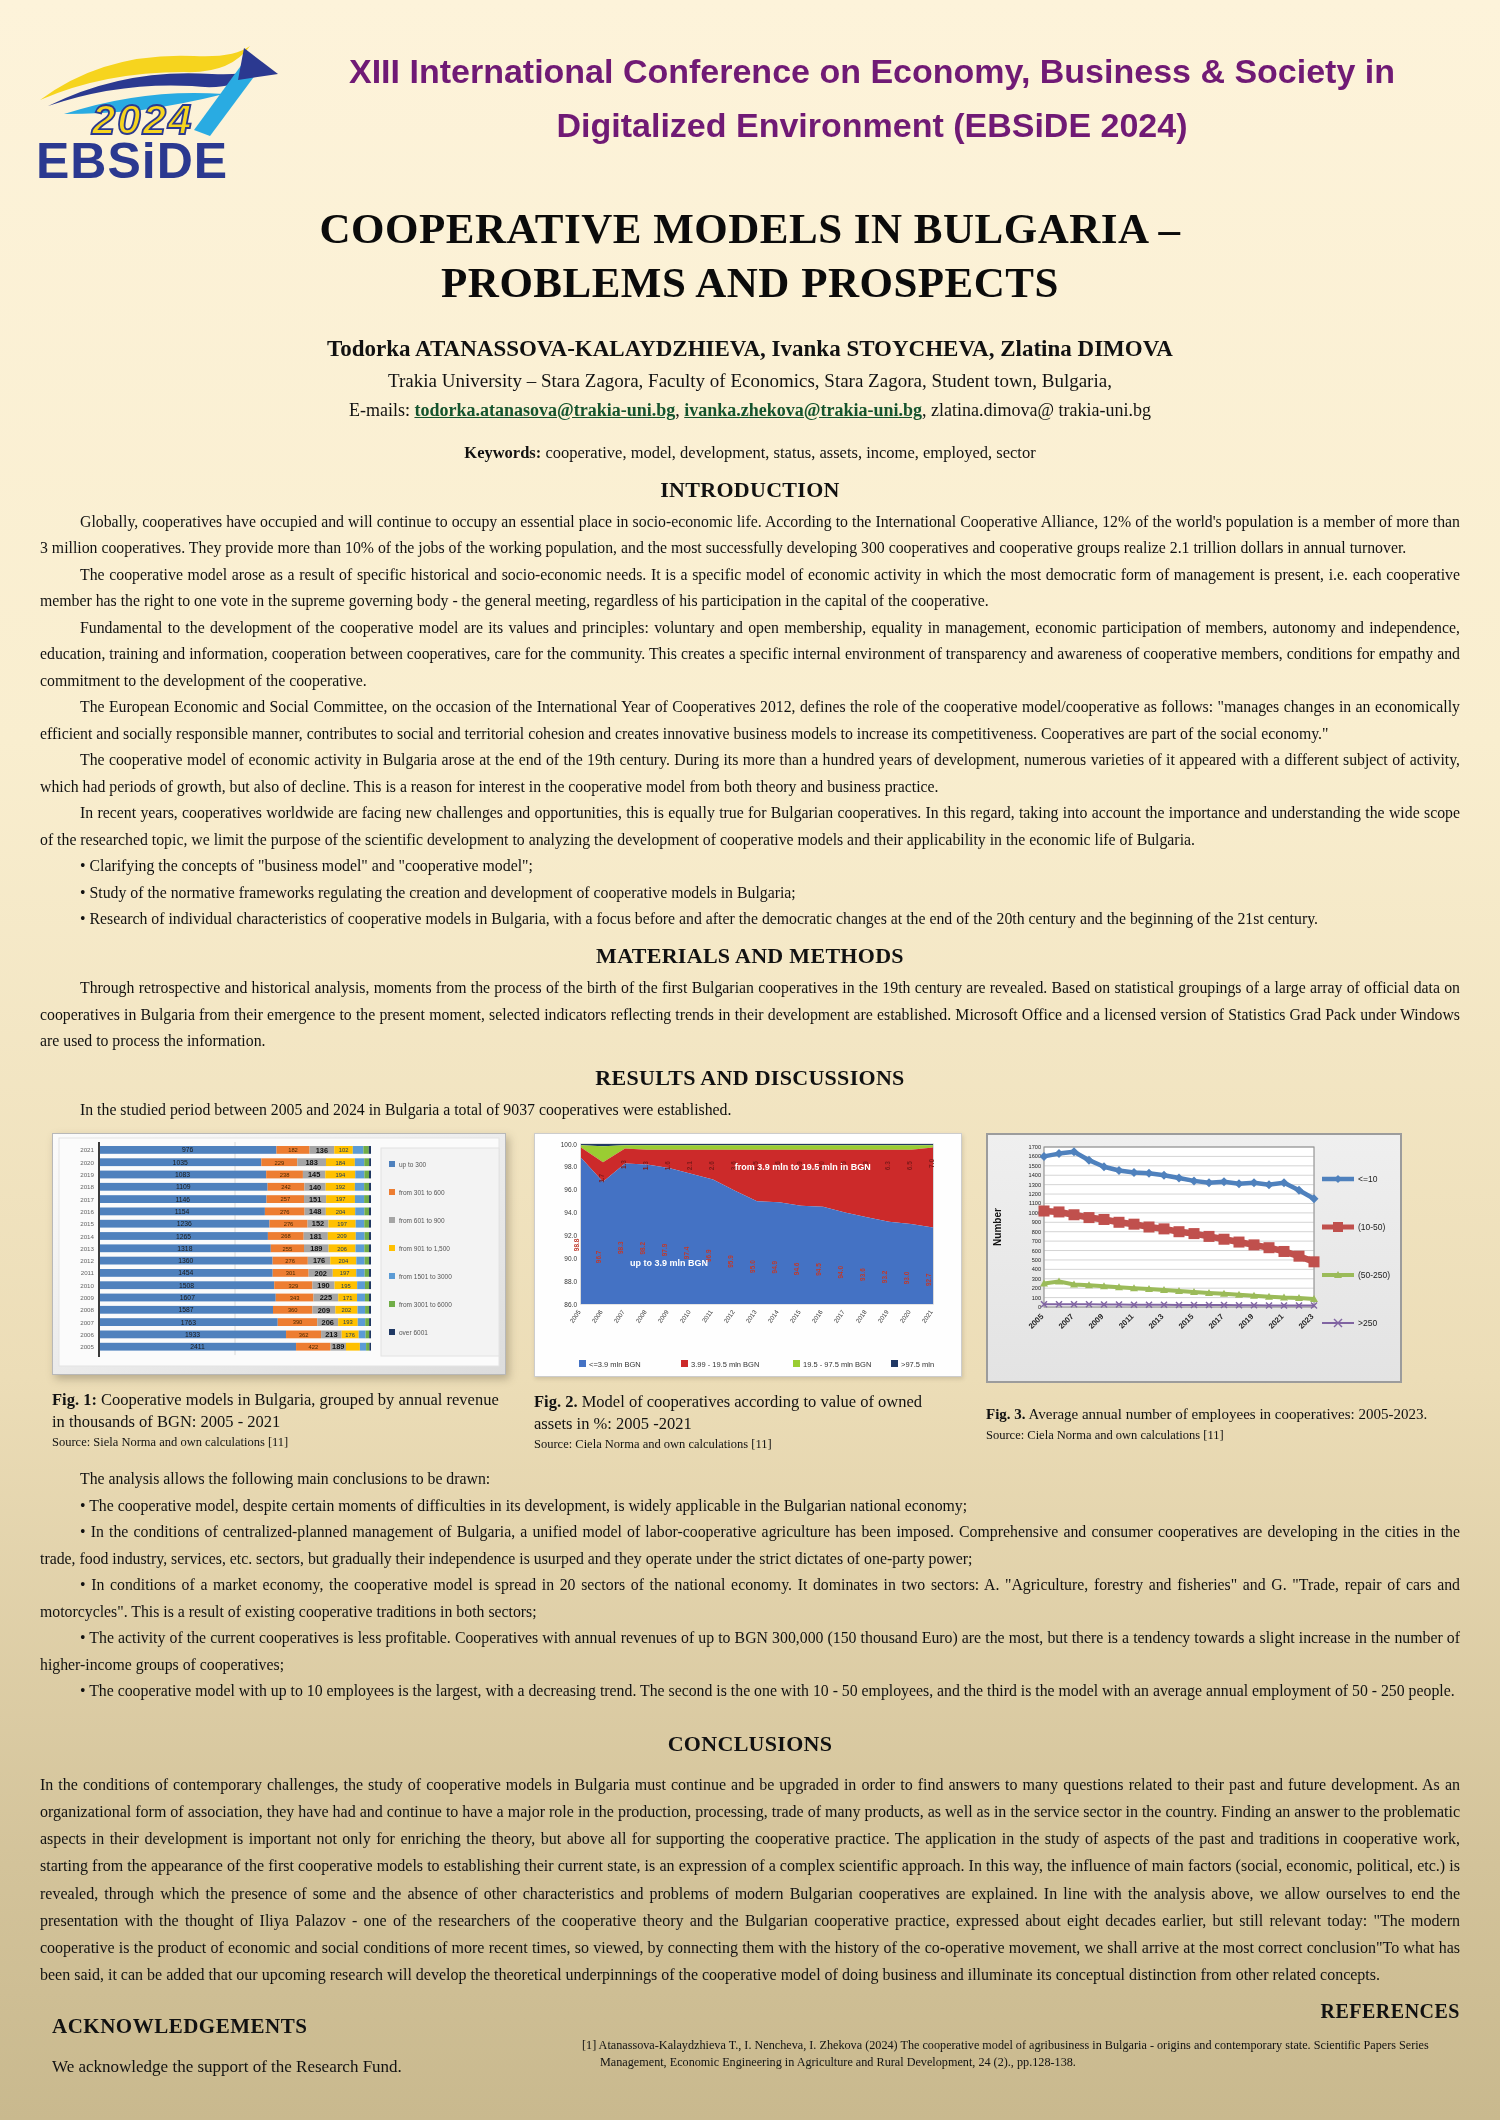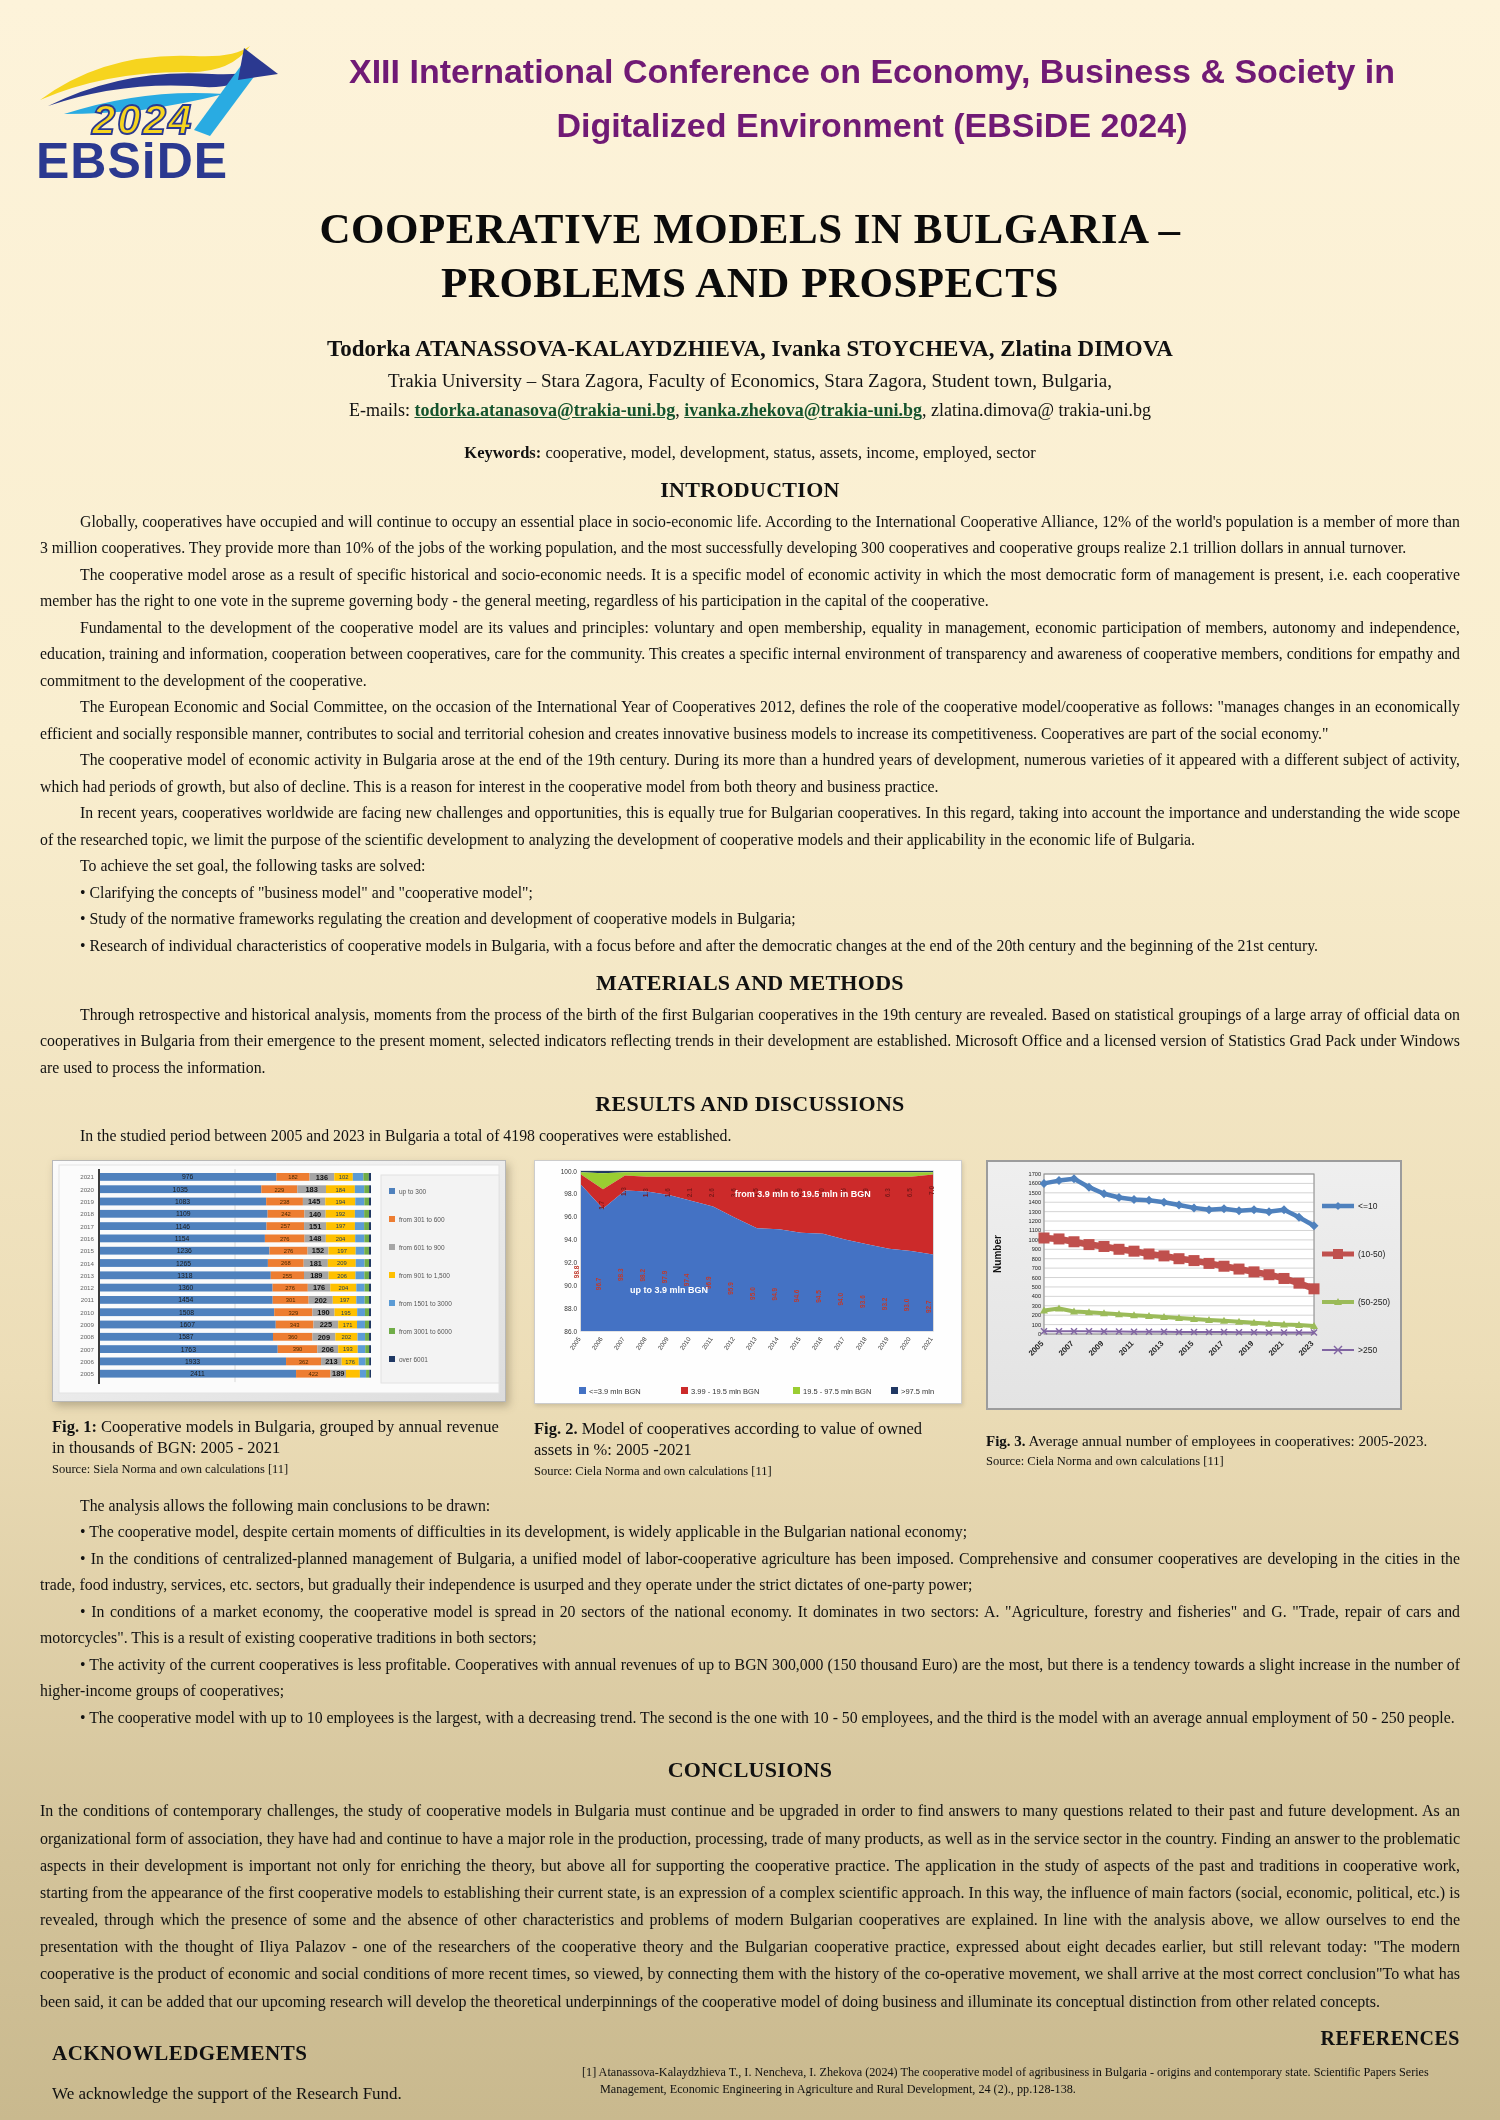"To achieve the set goal," div.para { html: <div>To achieve the set goal, the following tasks are solved:</div> -> none }
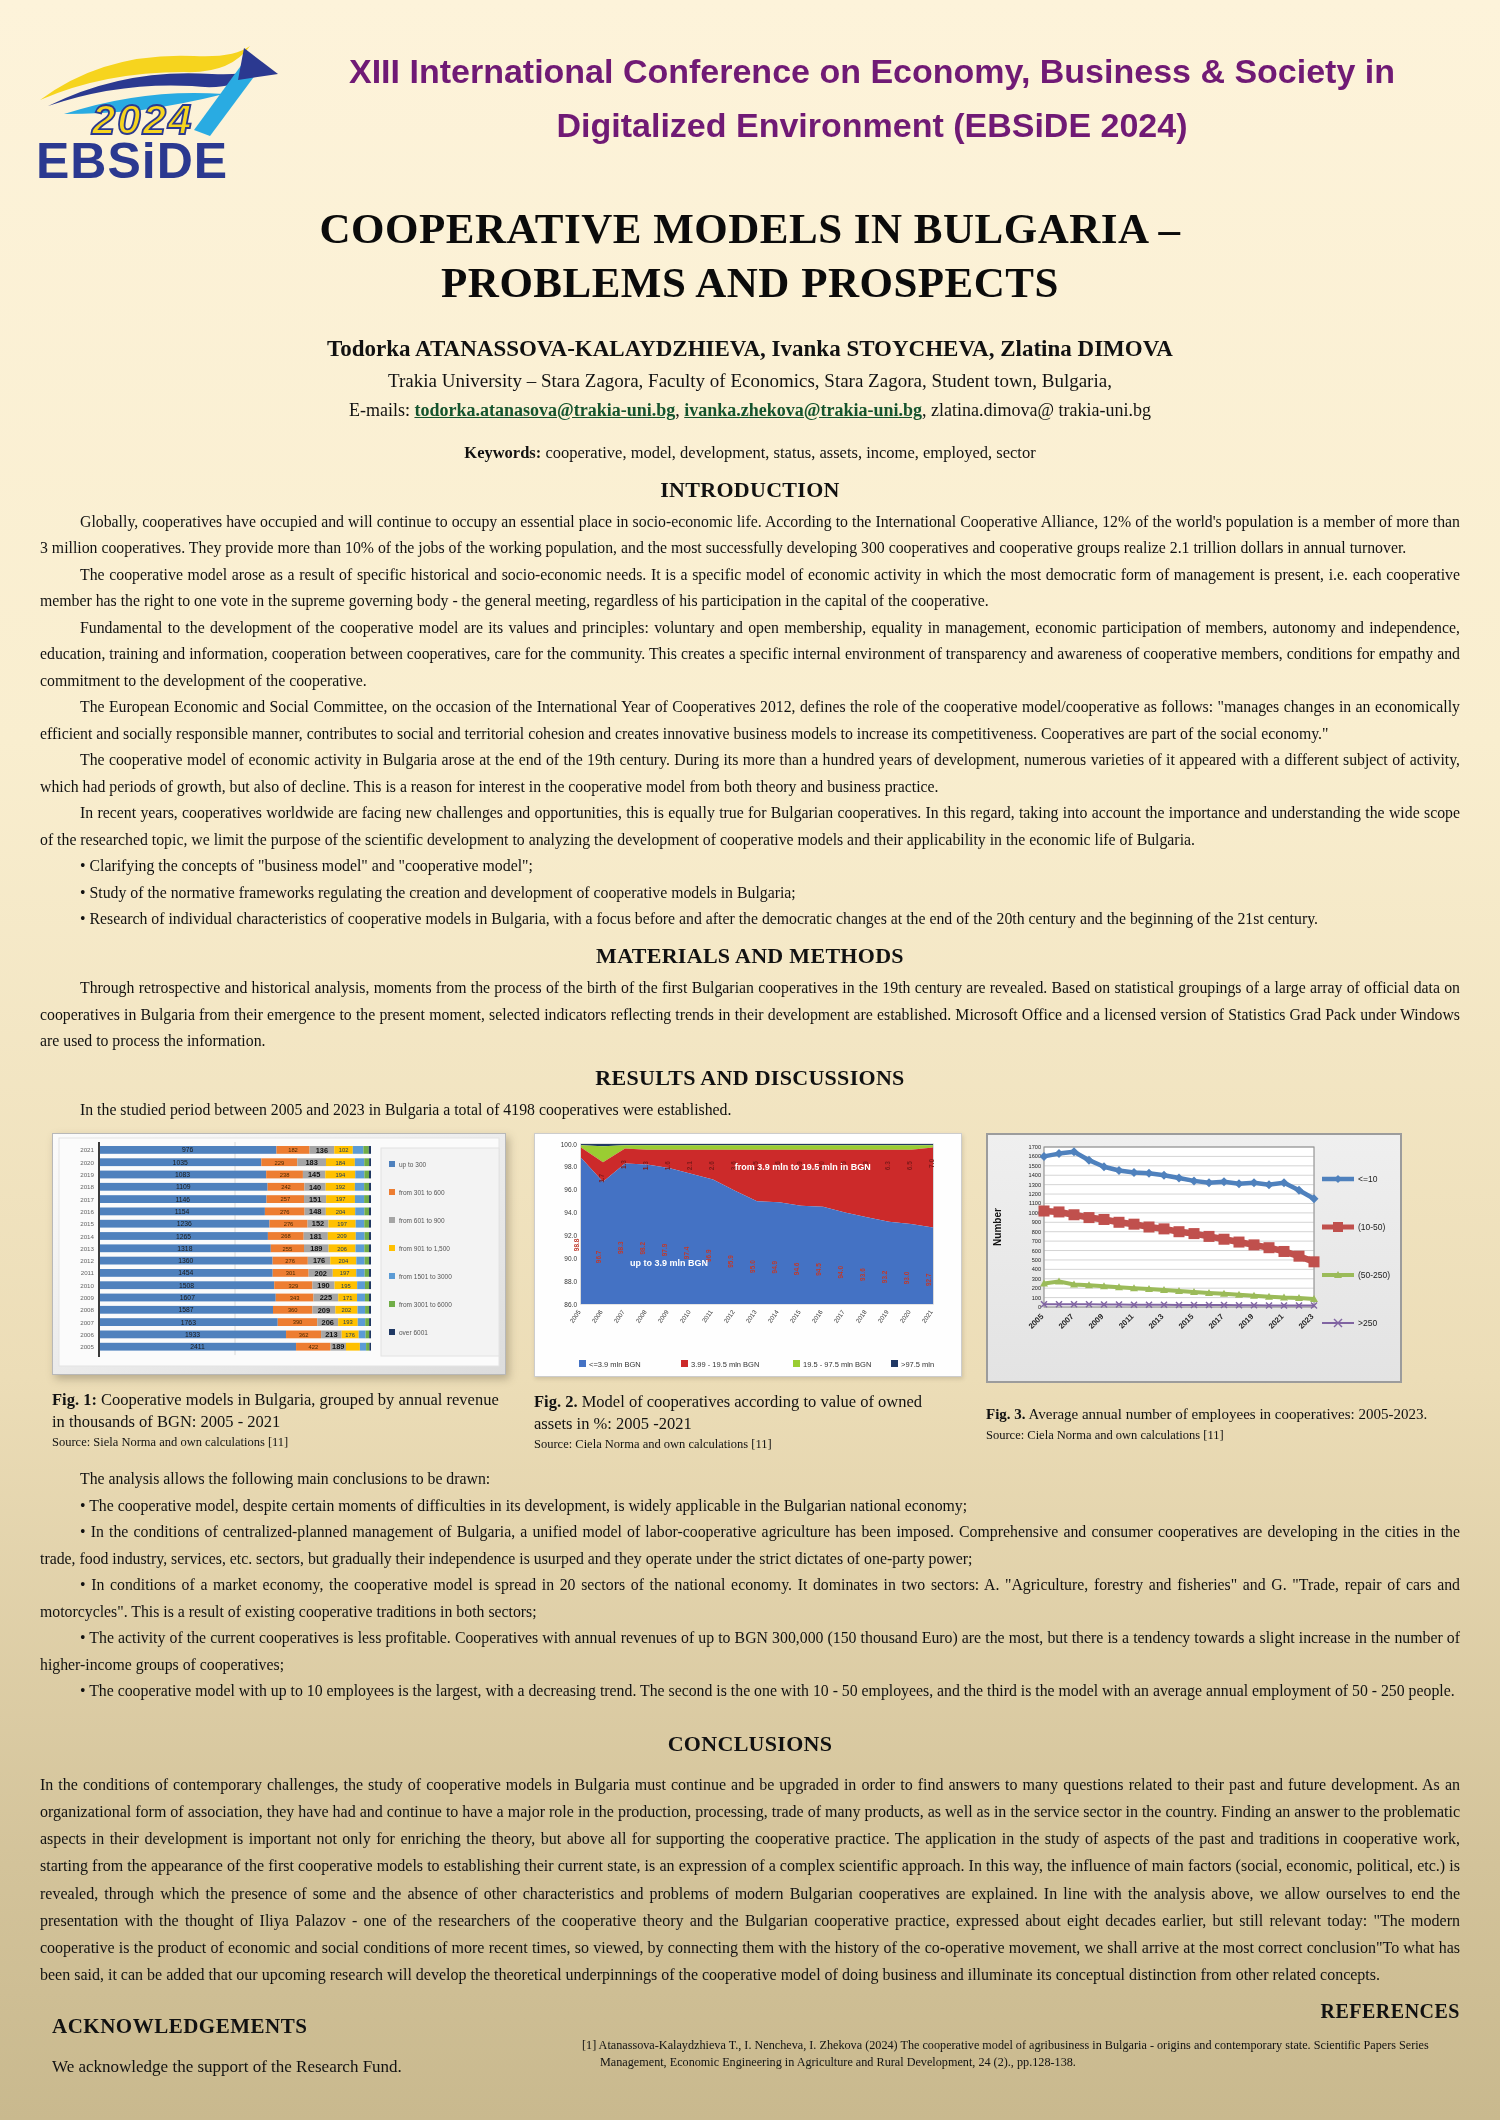"In the studied period between" div.para { text: 2023 in Bulgaria a total of 4198 -> 2024 in Bulgaria a total of 9037 }
